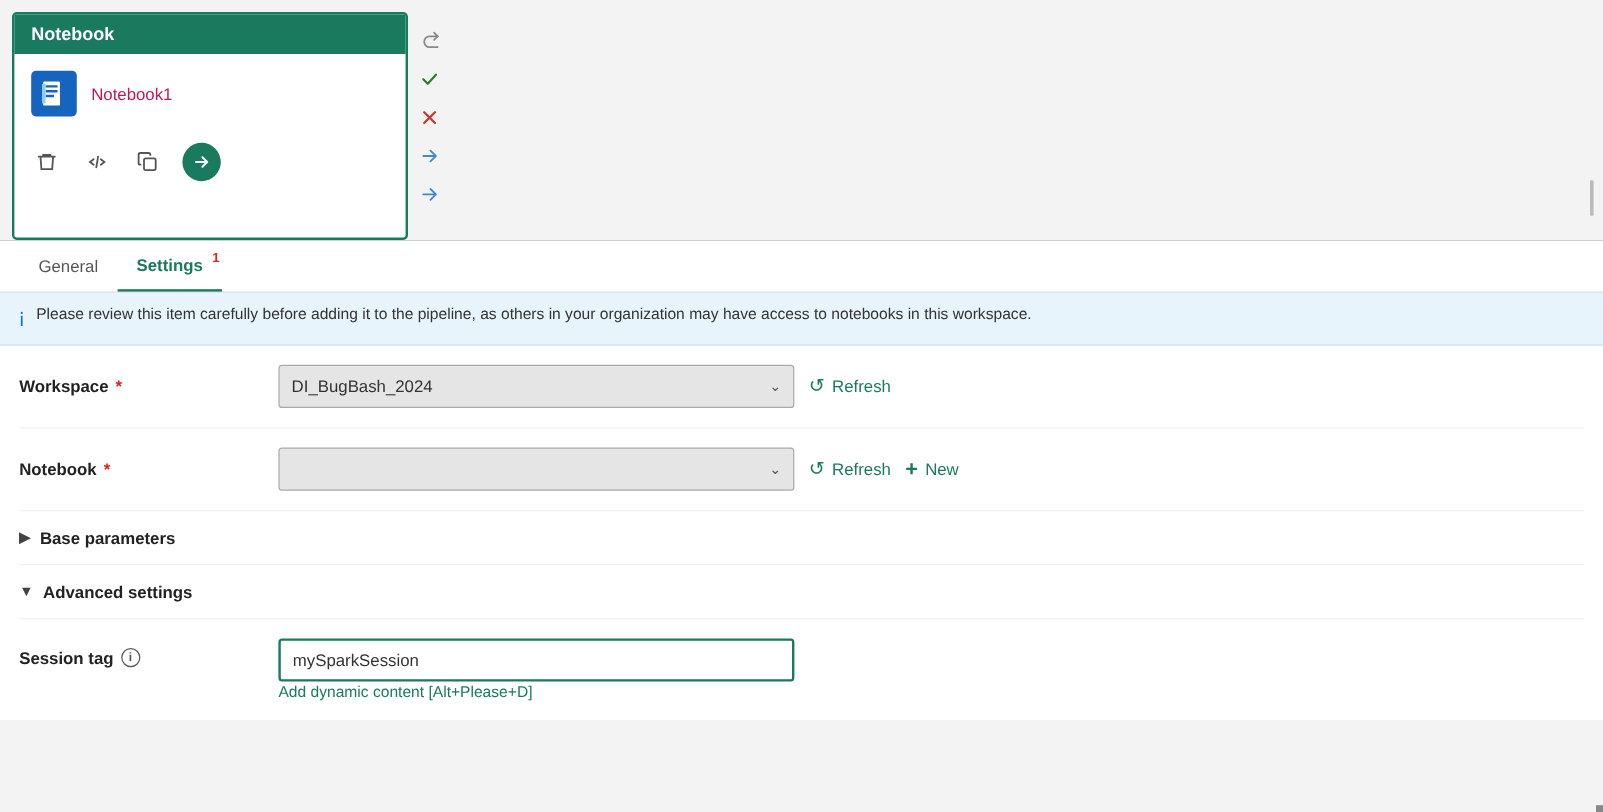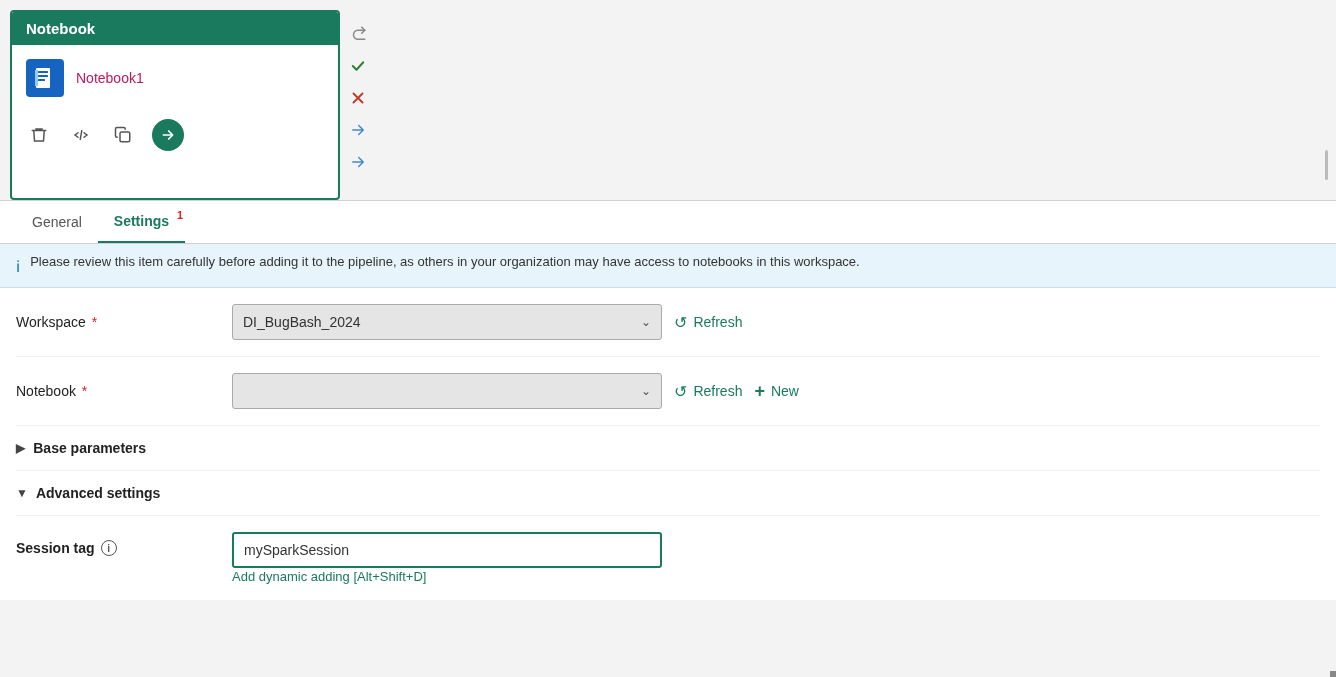"Workspace *" .form-label { font-weight: 400 -> 700 }
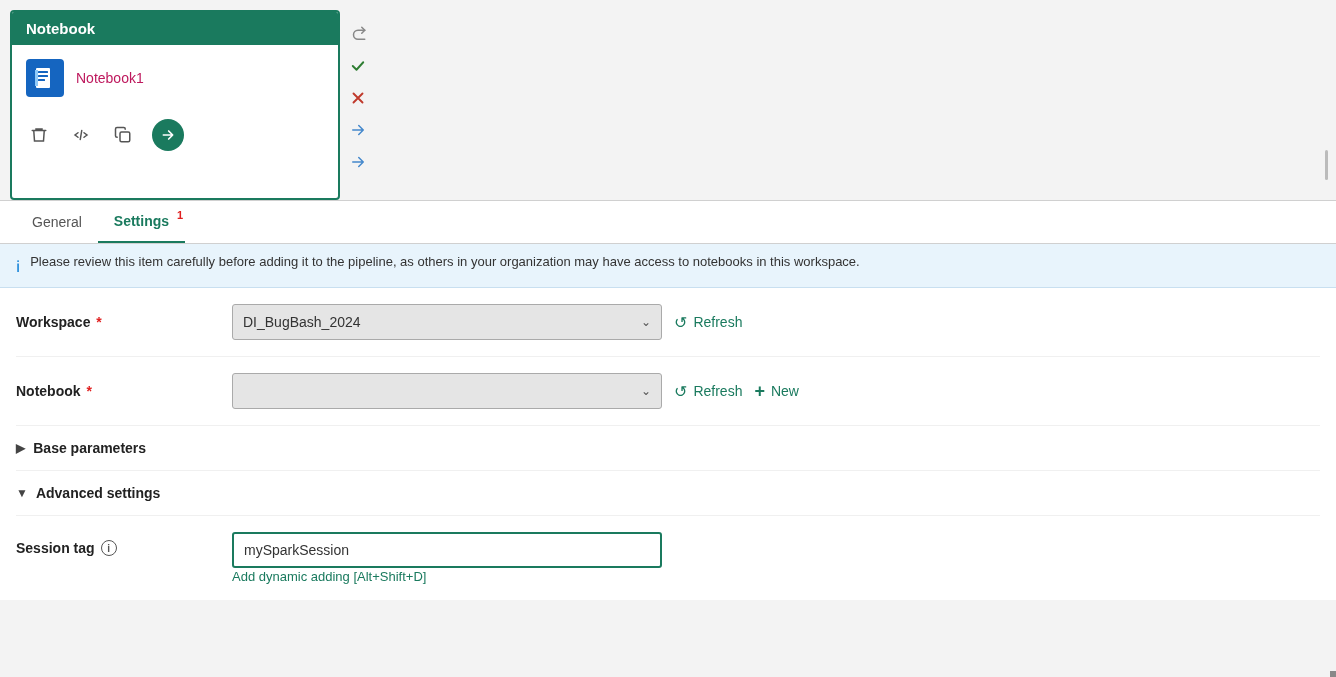"Add dynamic adding [Alt+Shift+D]" a.dynamic-content-link { text: adding [Alt+Shift+D -> content [Alt+Please+D }
